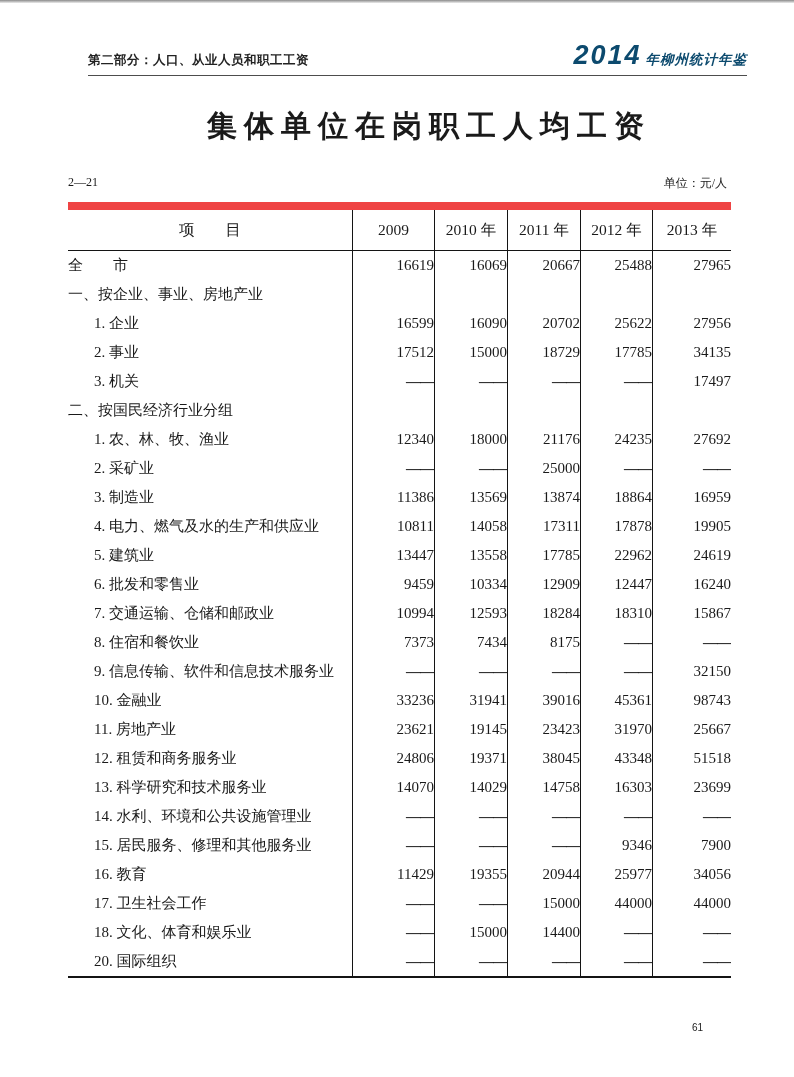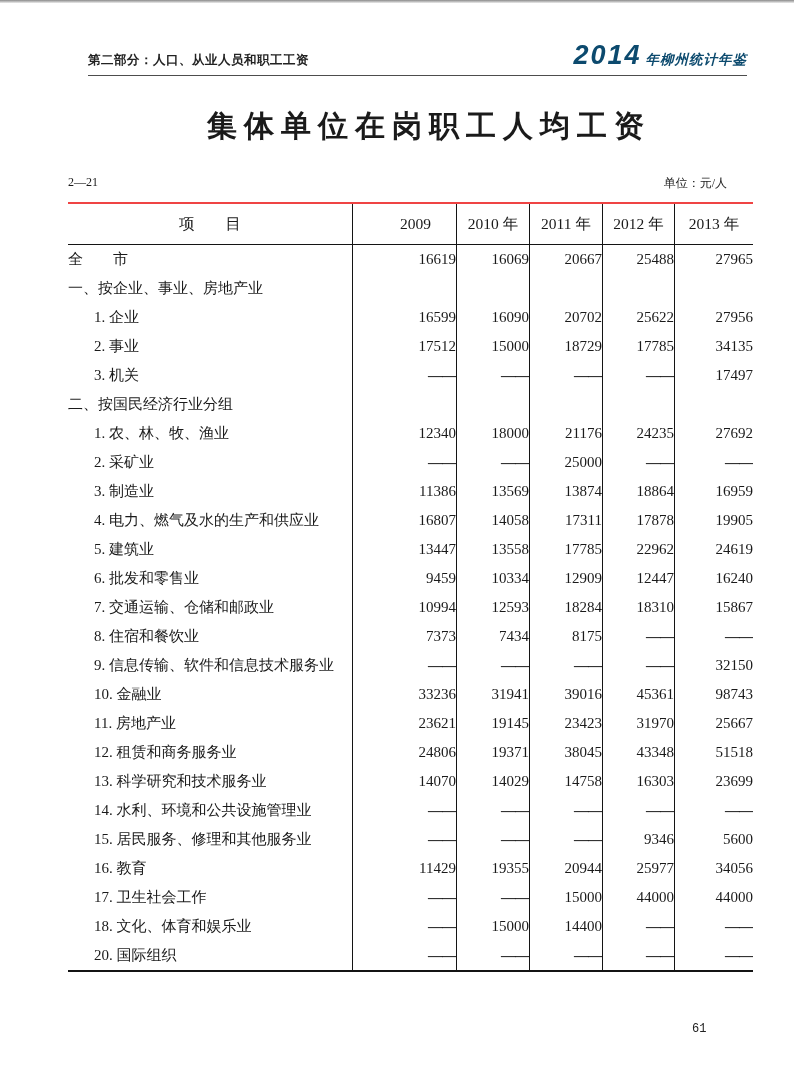"项 目" .wage-table { border-top: 2px solid #ef4444 -> 8px solid #ef4444 }
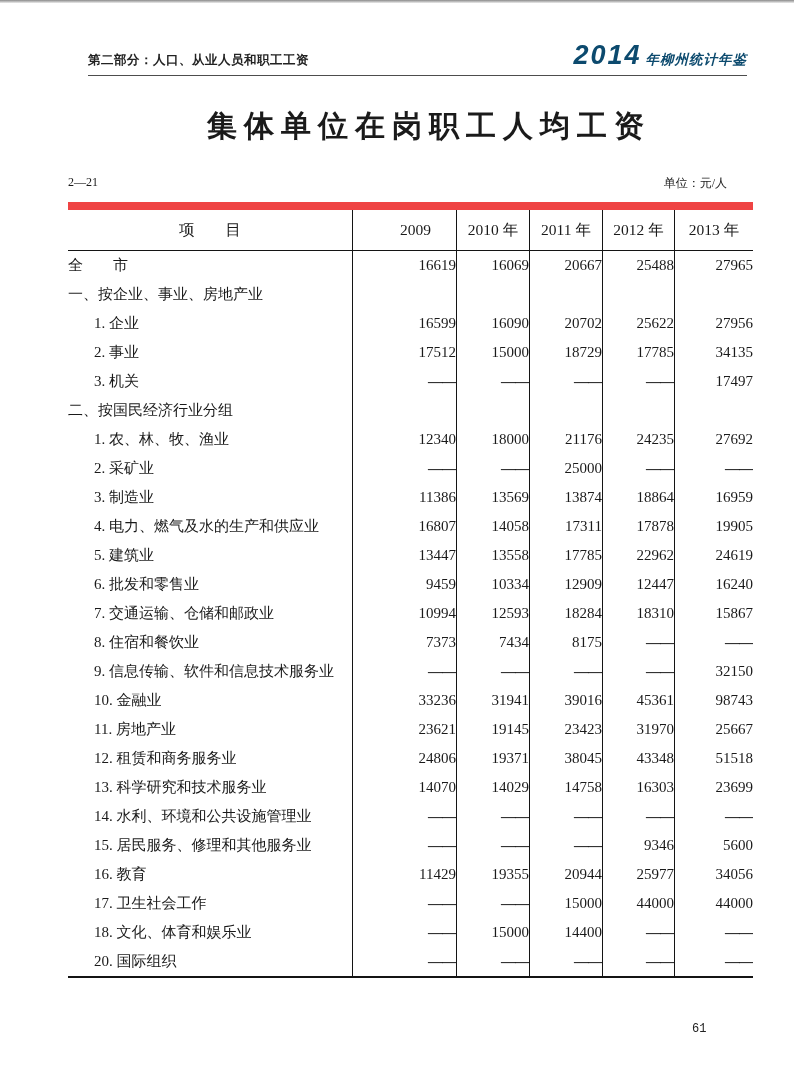"2009" .wage-table th:nth-child(2) { padding-left: 22px -> none }
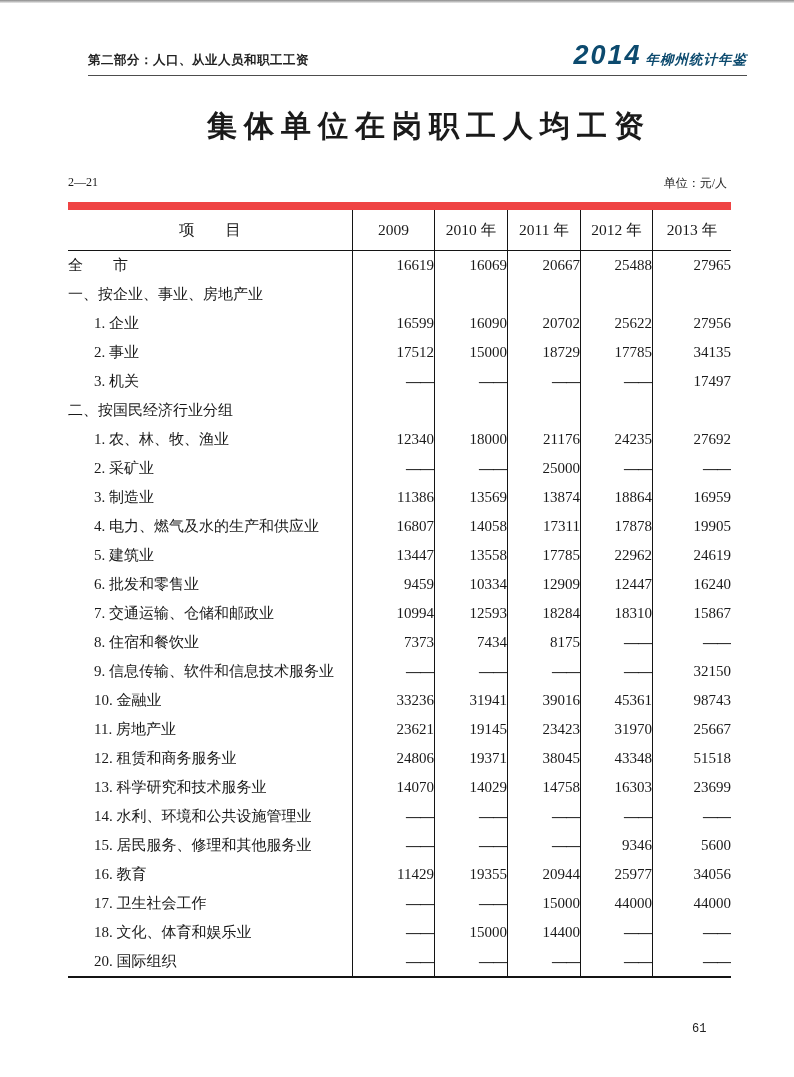"16807" td.cell-value { text: 16807 -> 10811 }
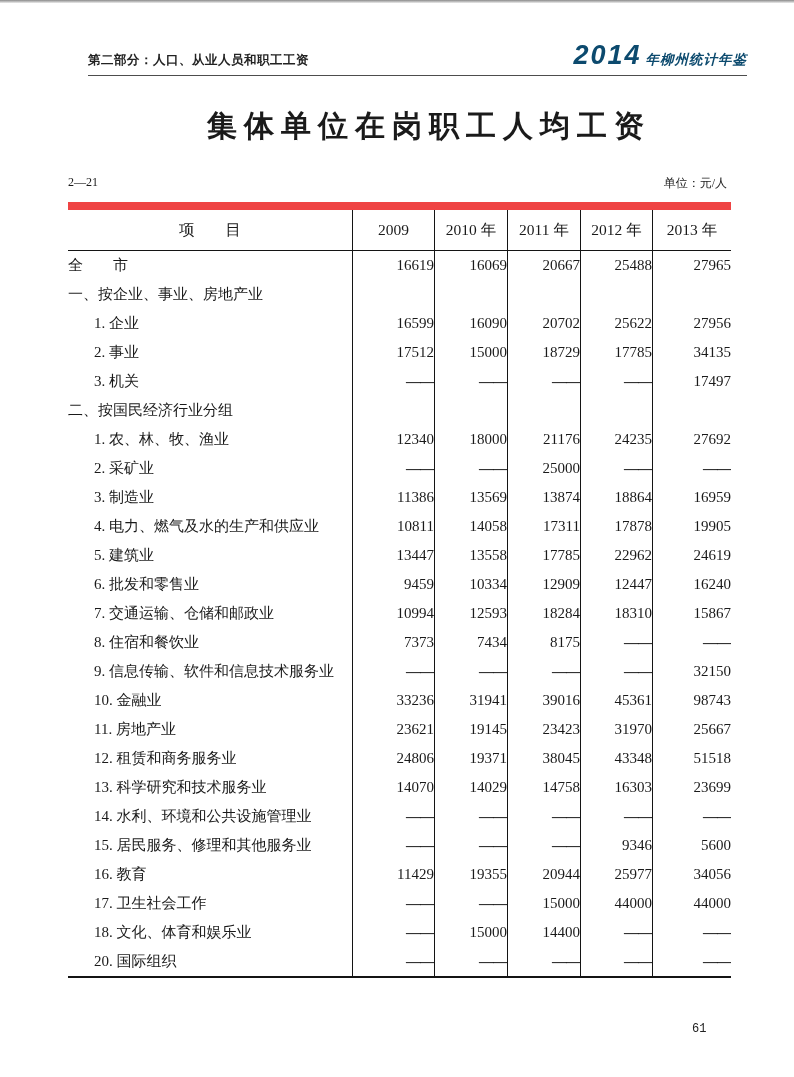"5600" td.cell-value { text: 5600 -> 7900 }
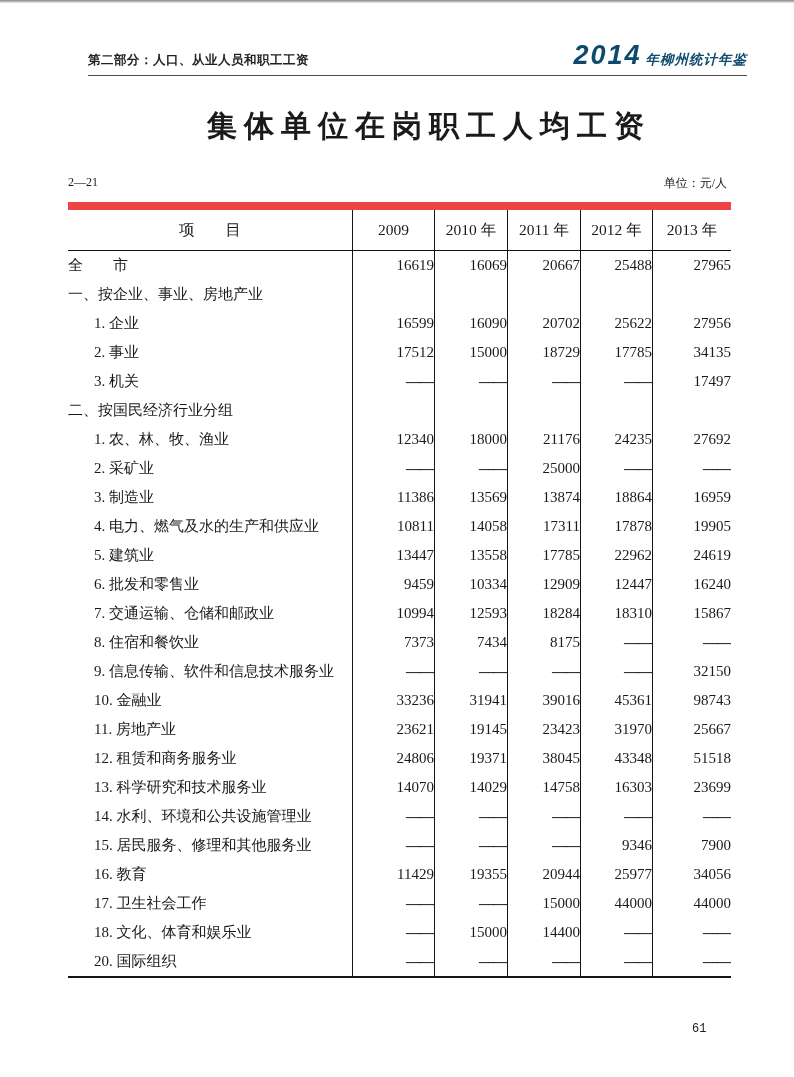"61" .page-number { font-family: Liberation Mono, monospace -> Liberation Sans, sans-serif; font-size: 12px -> 10px }
